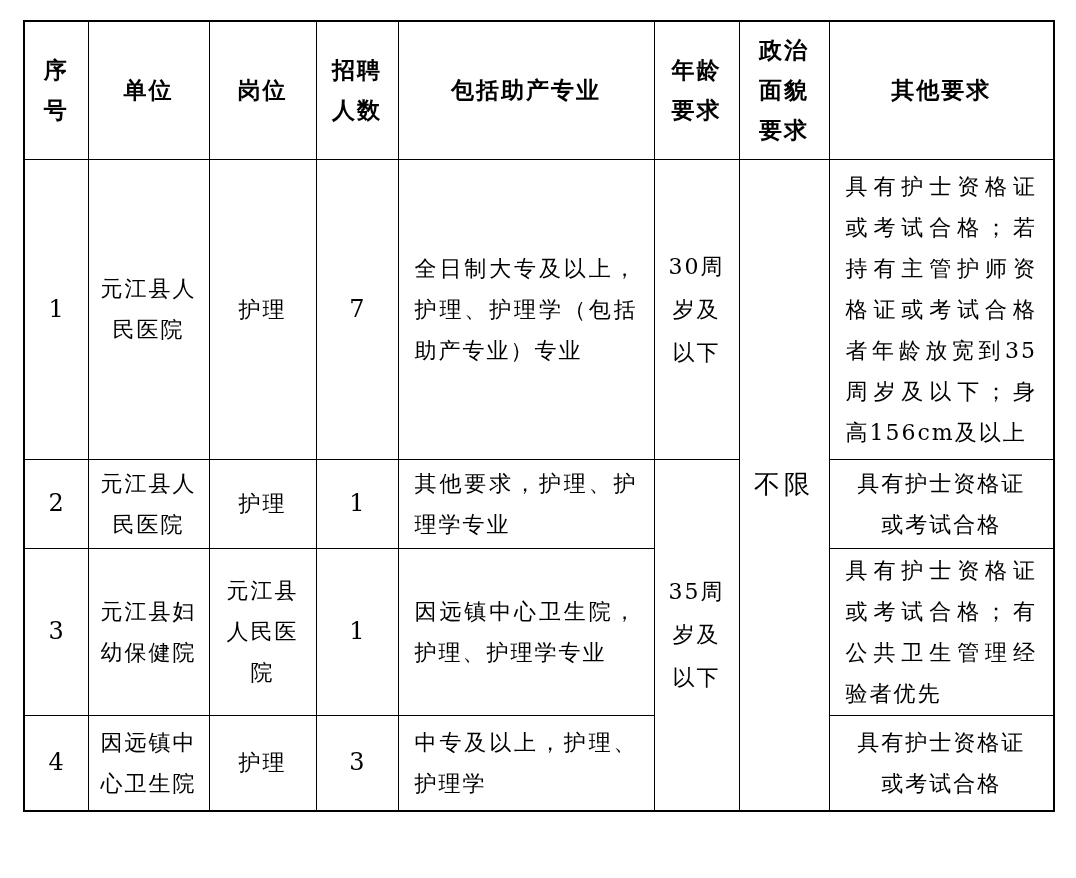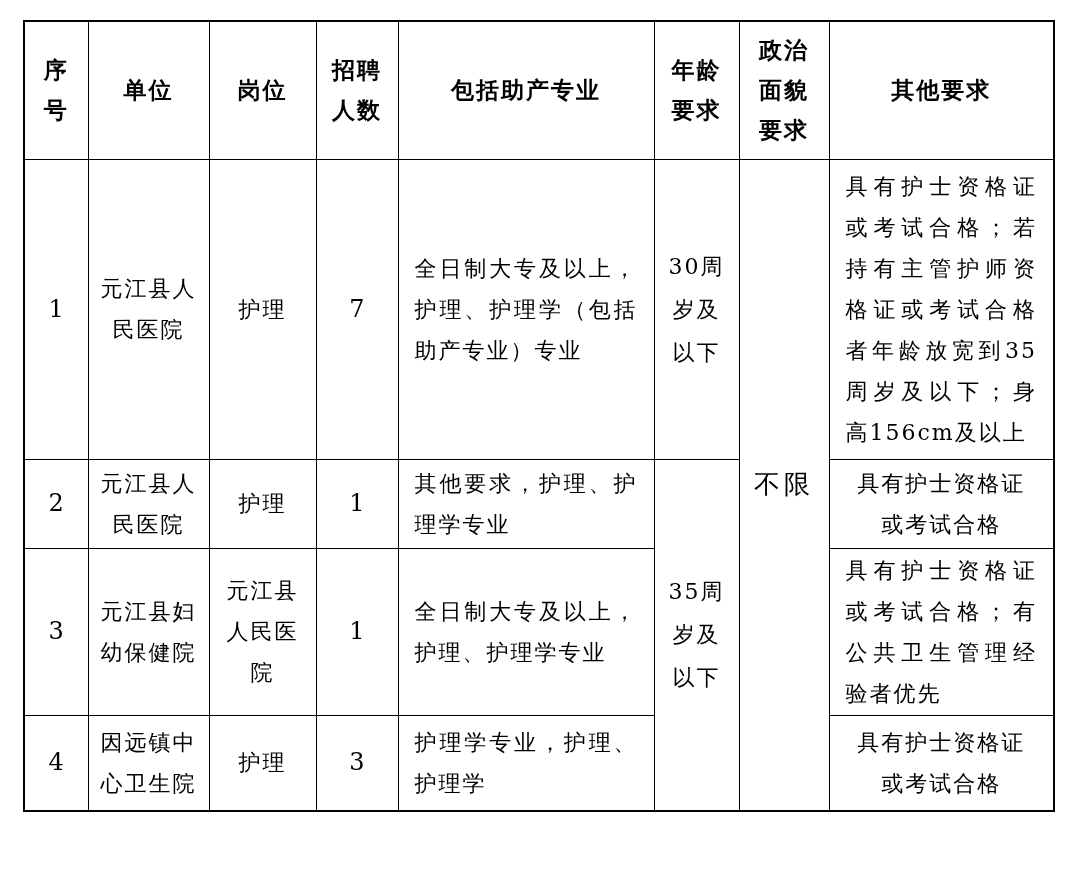"全日制大专及以上，护理、护理学专业" td.c-edu { text: 全日制大专及以上 -> 因远镇中心卫生院 }
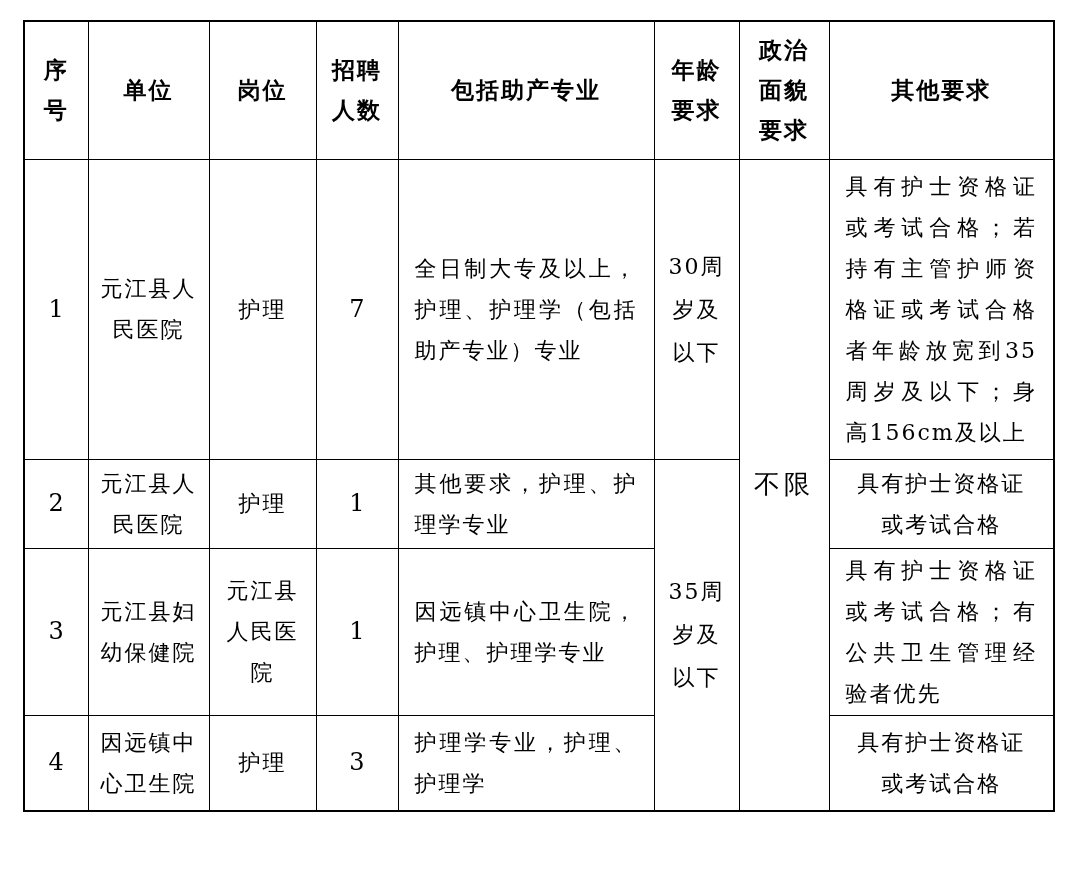"护理学专业，护理、护理学" td.c-edu { text: 护理学专业 -> 中专及以上 }
